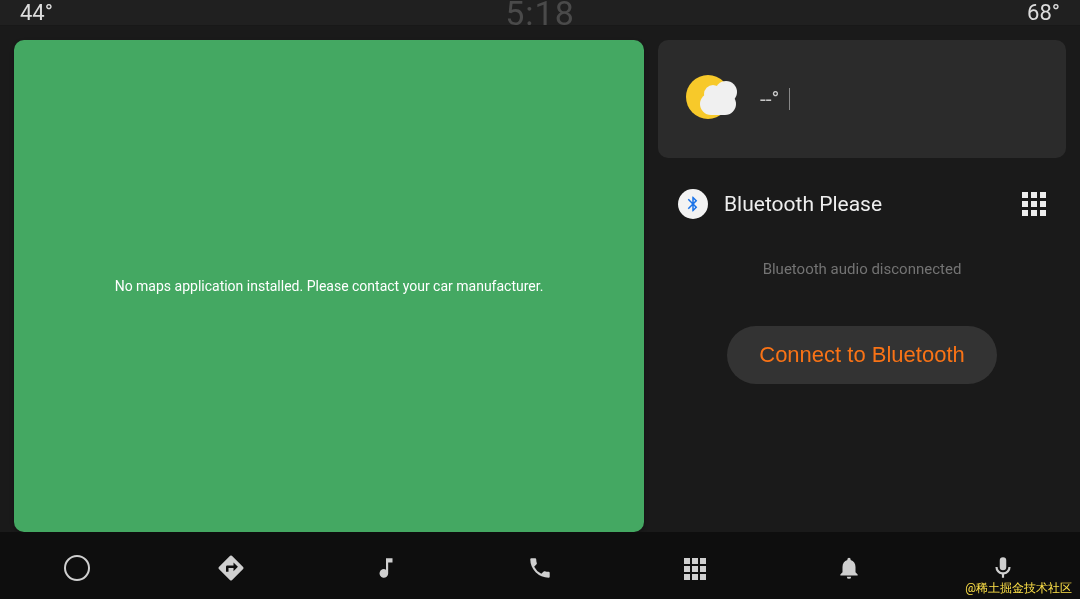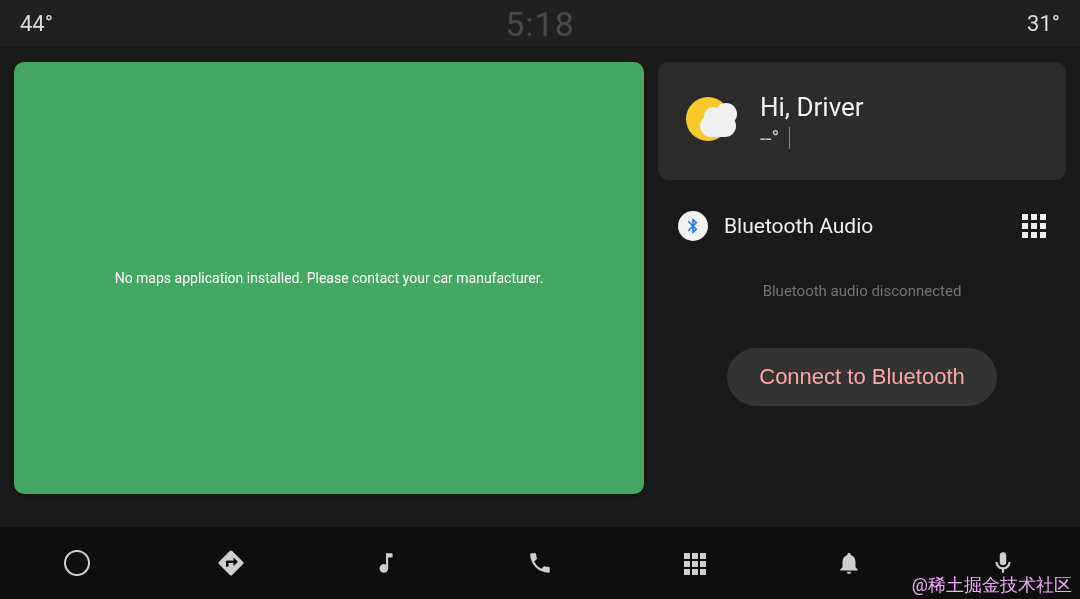"31°" span { text: 31 -> 68 }
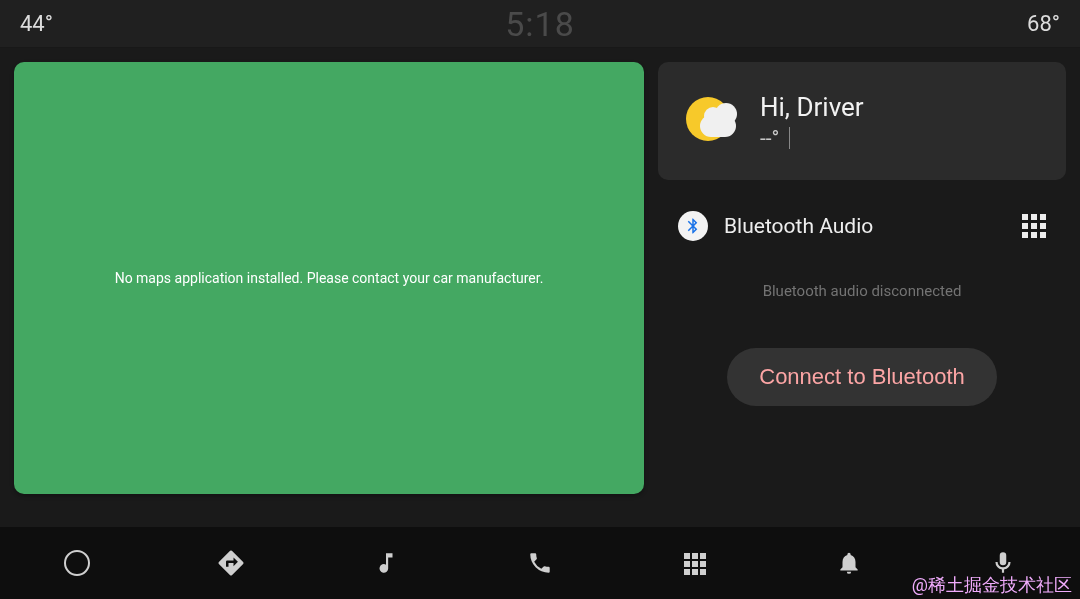"Hi, Driver" div.hi { html: <div>Hi, Driver</div> -> none }
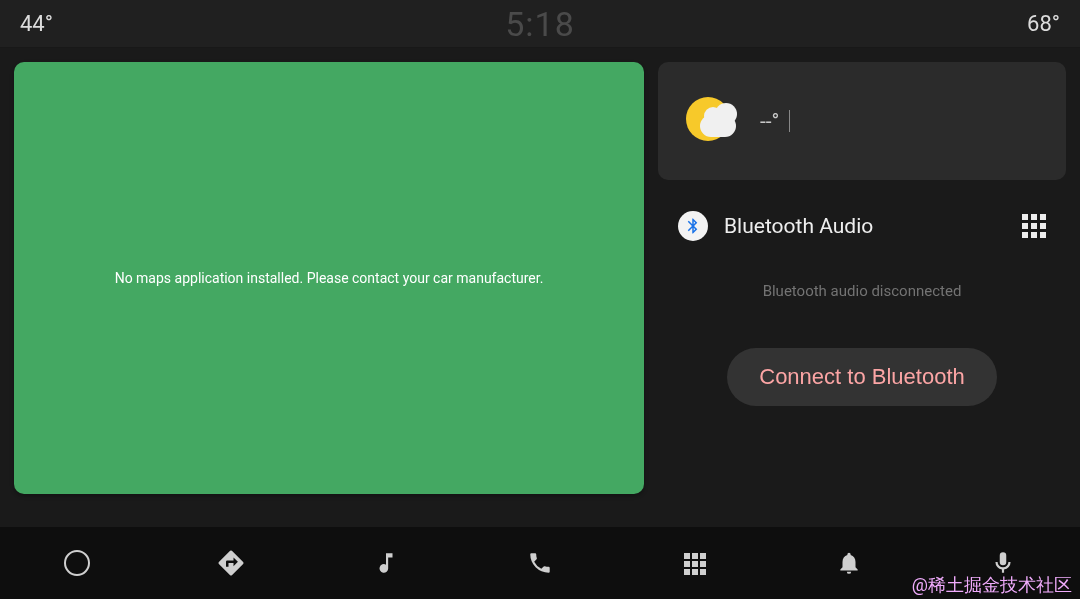"Bluetooth Audio" div.bt-title { text: Audio -> Please }
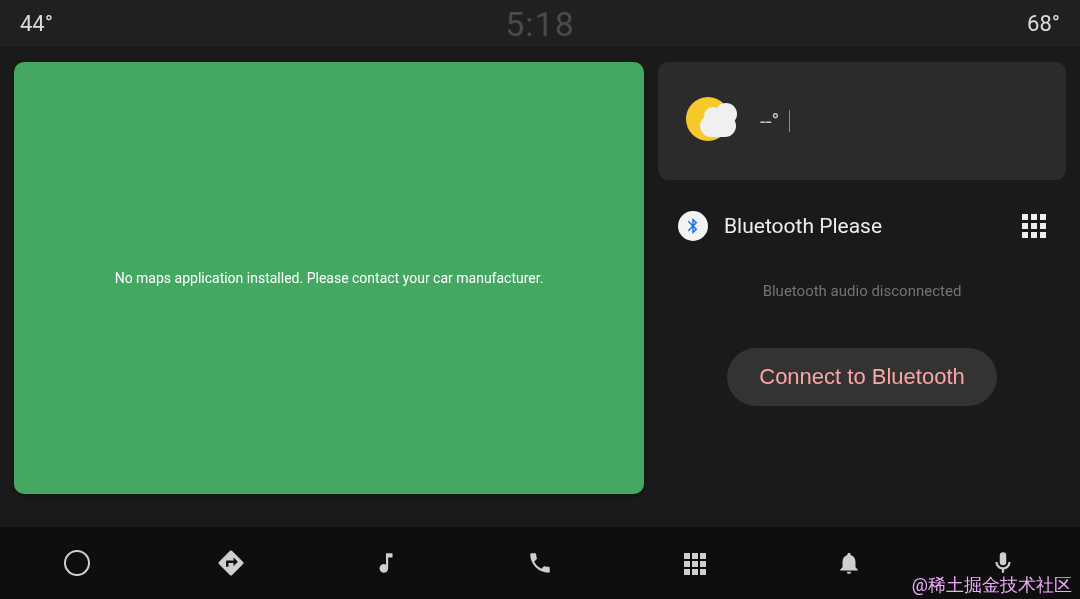"No maps application installed. Please" .map-card { height: 432px -> 492px }
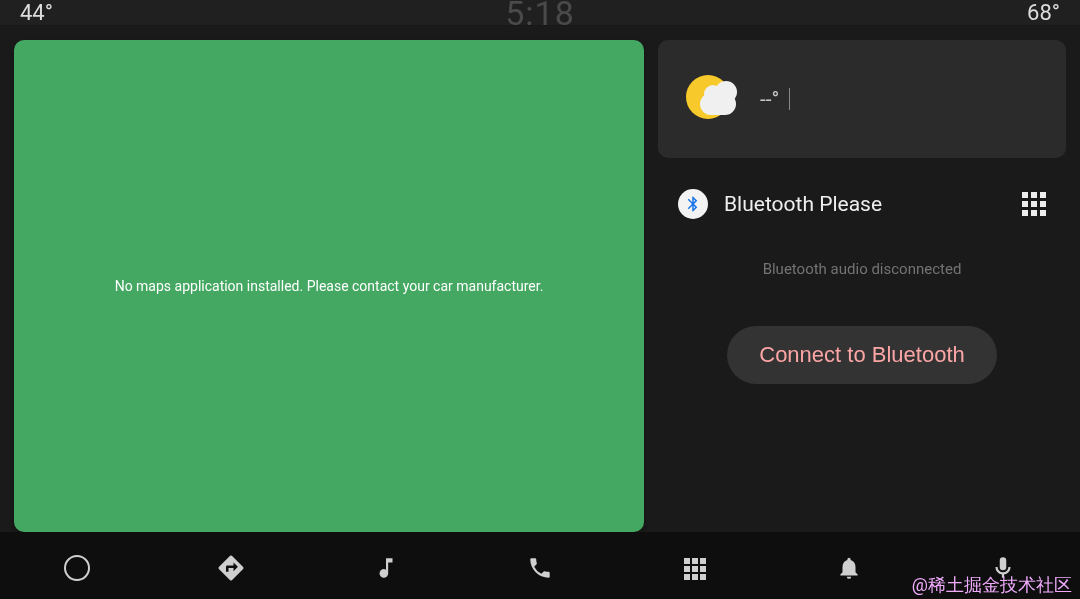"Connect to Bluetooth" .bt-button { color: #fca5a5 -> #f97316 }
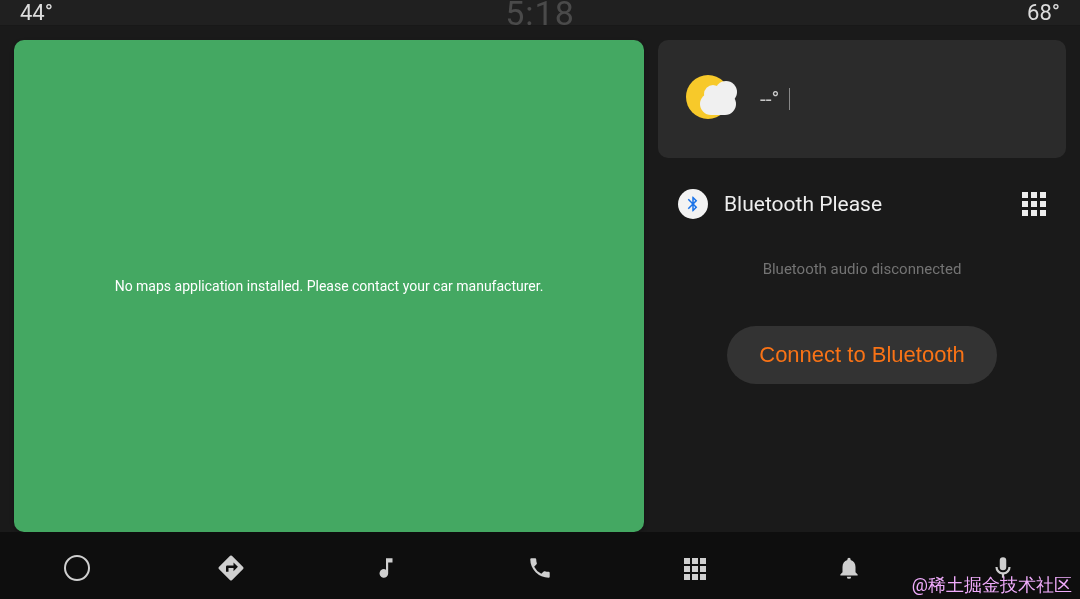"@稀土掘金技术社区" .watermark { color: #f0abfc -> #fde047; font-size: 18px -> 12px }
